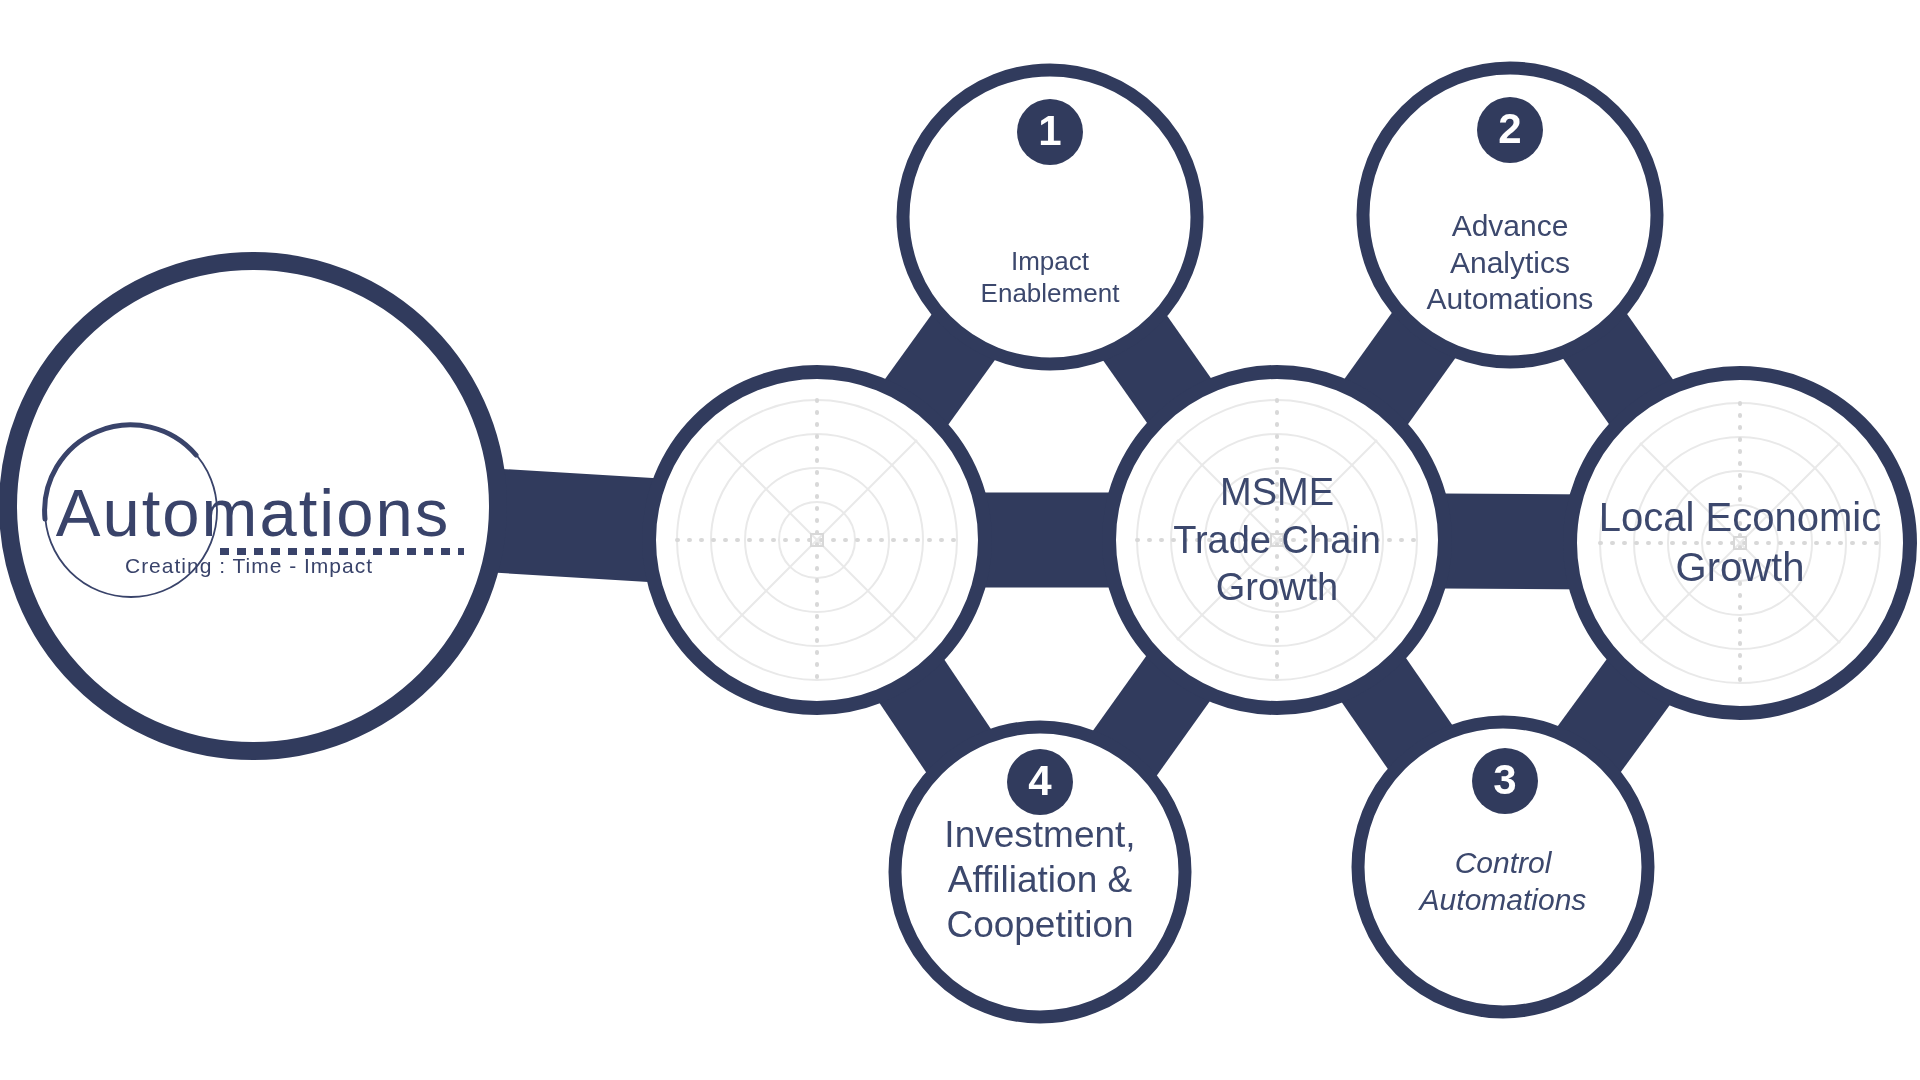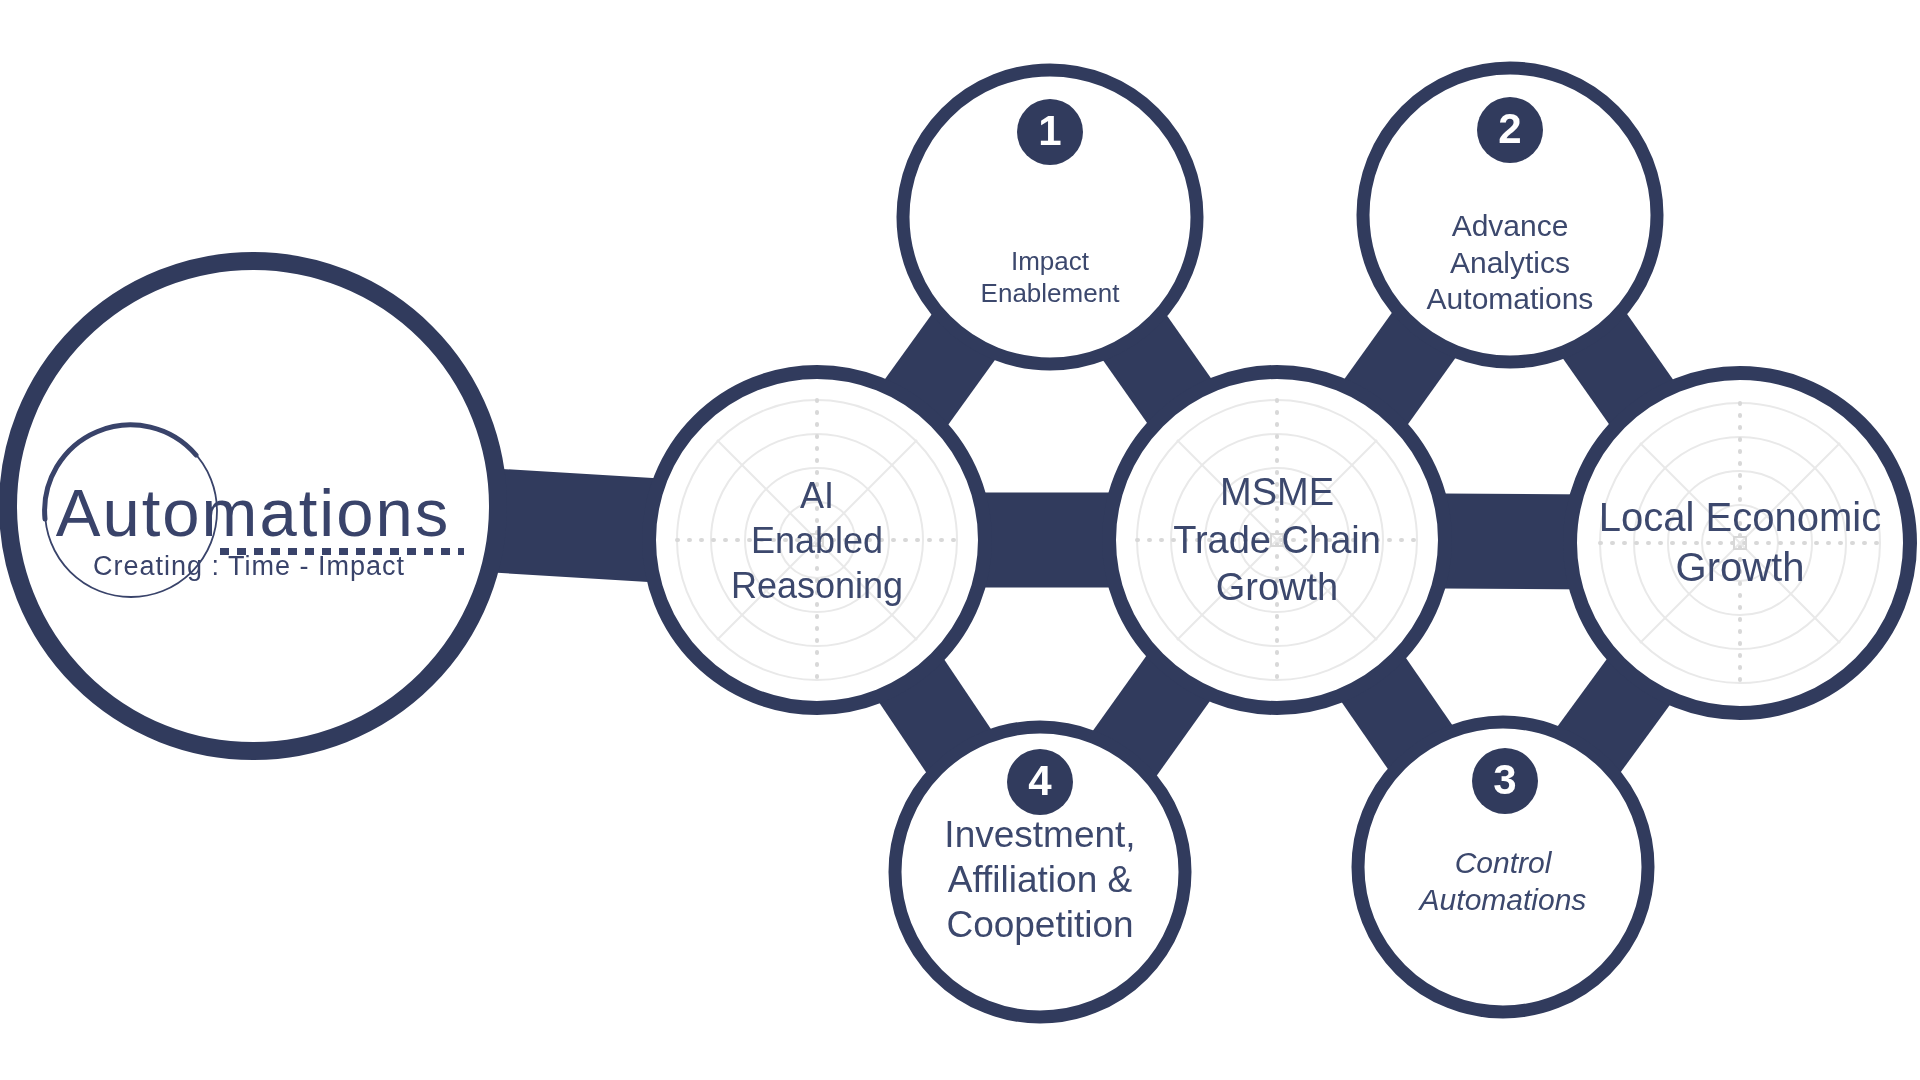"AI" div.label { html: <div>AI Enabled Reasoning</div> -> none }
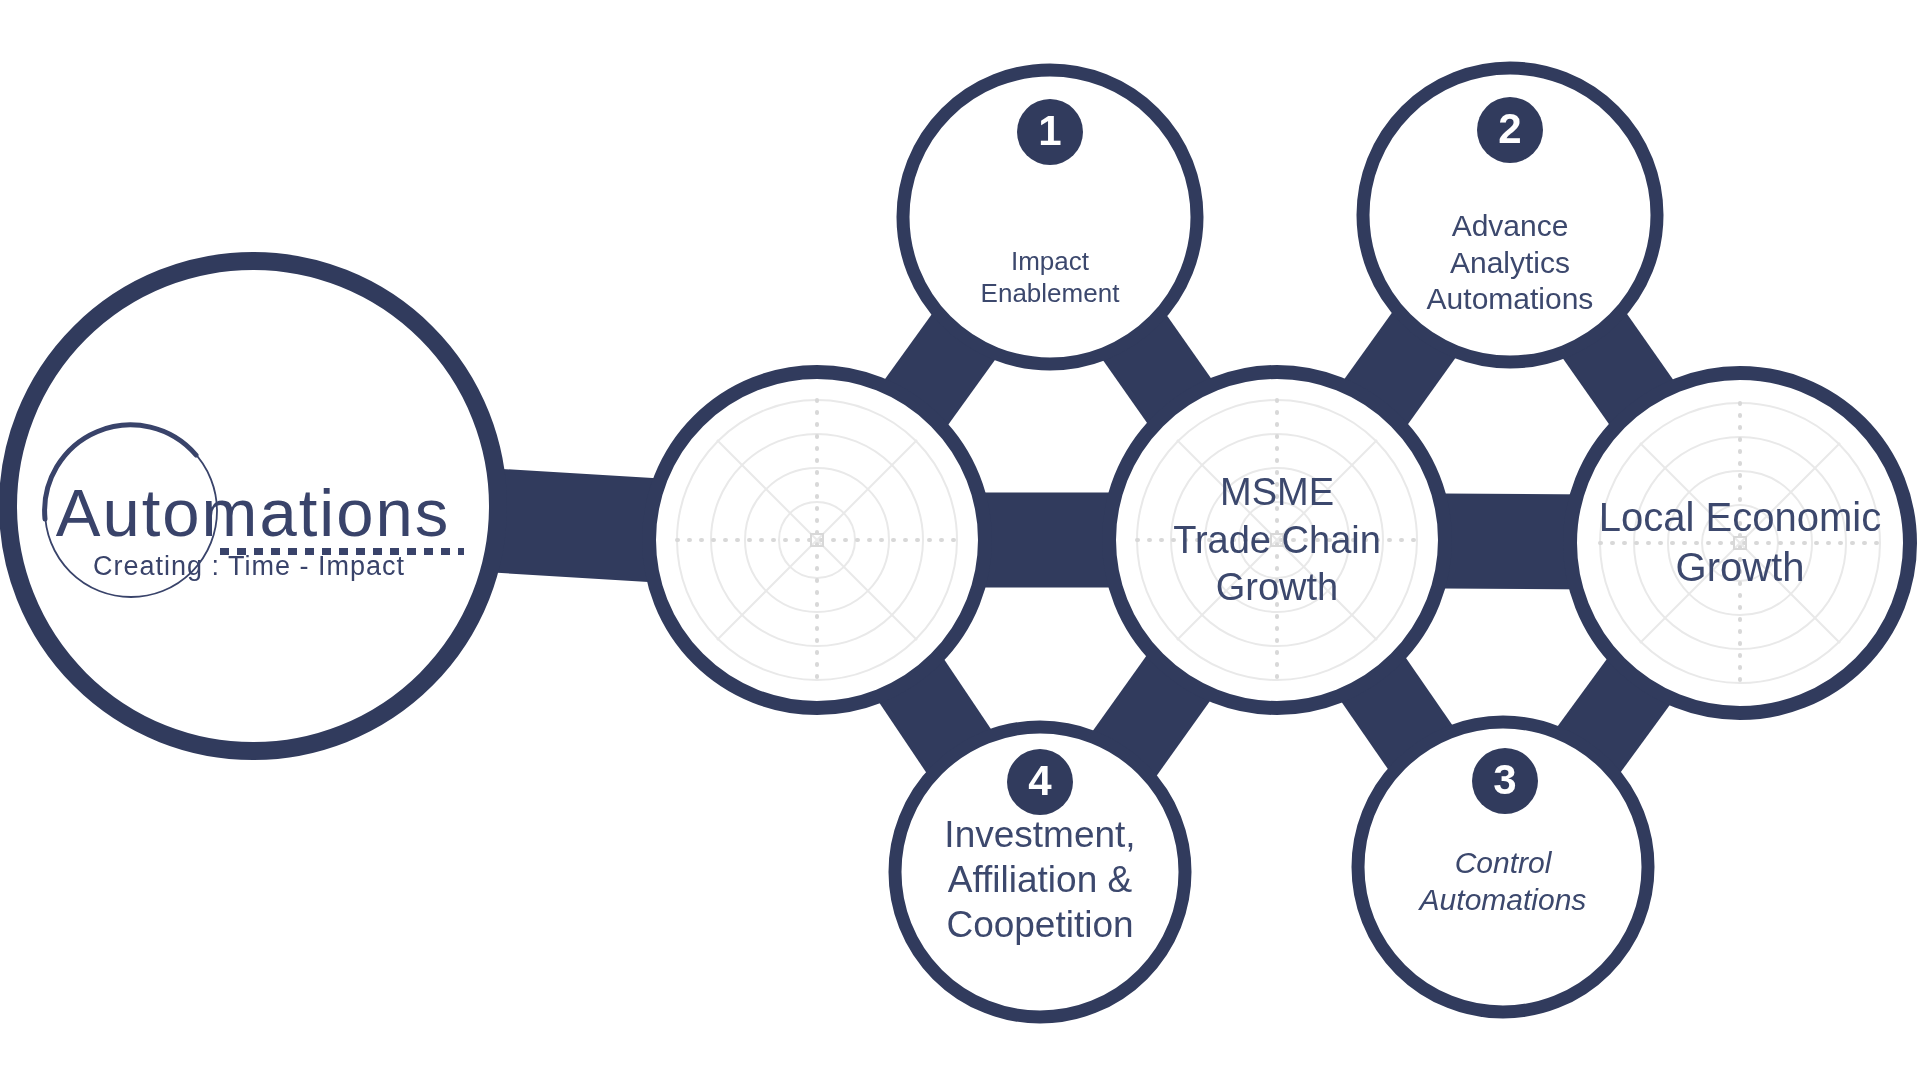"Creating : Time - Impact" .tagline { font-size: 27px -> 21px }
